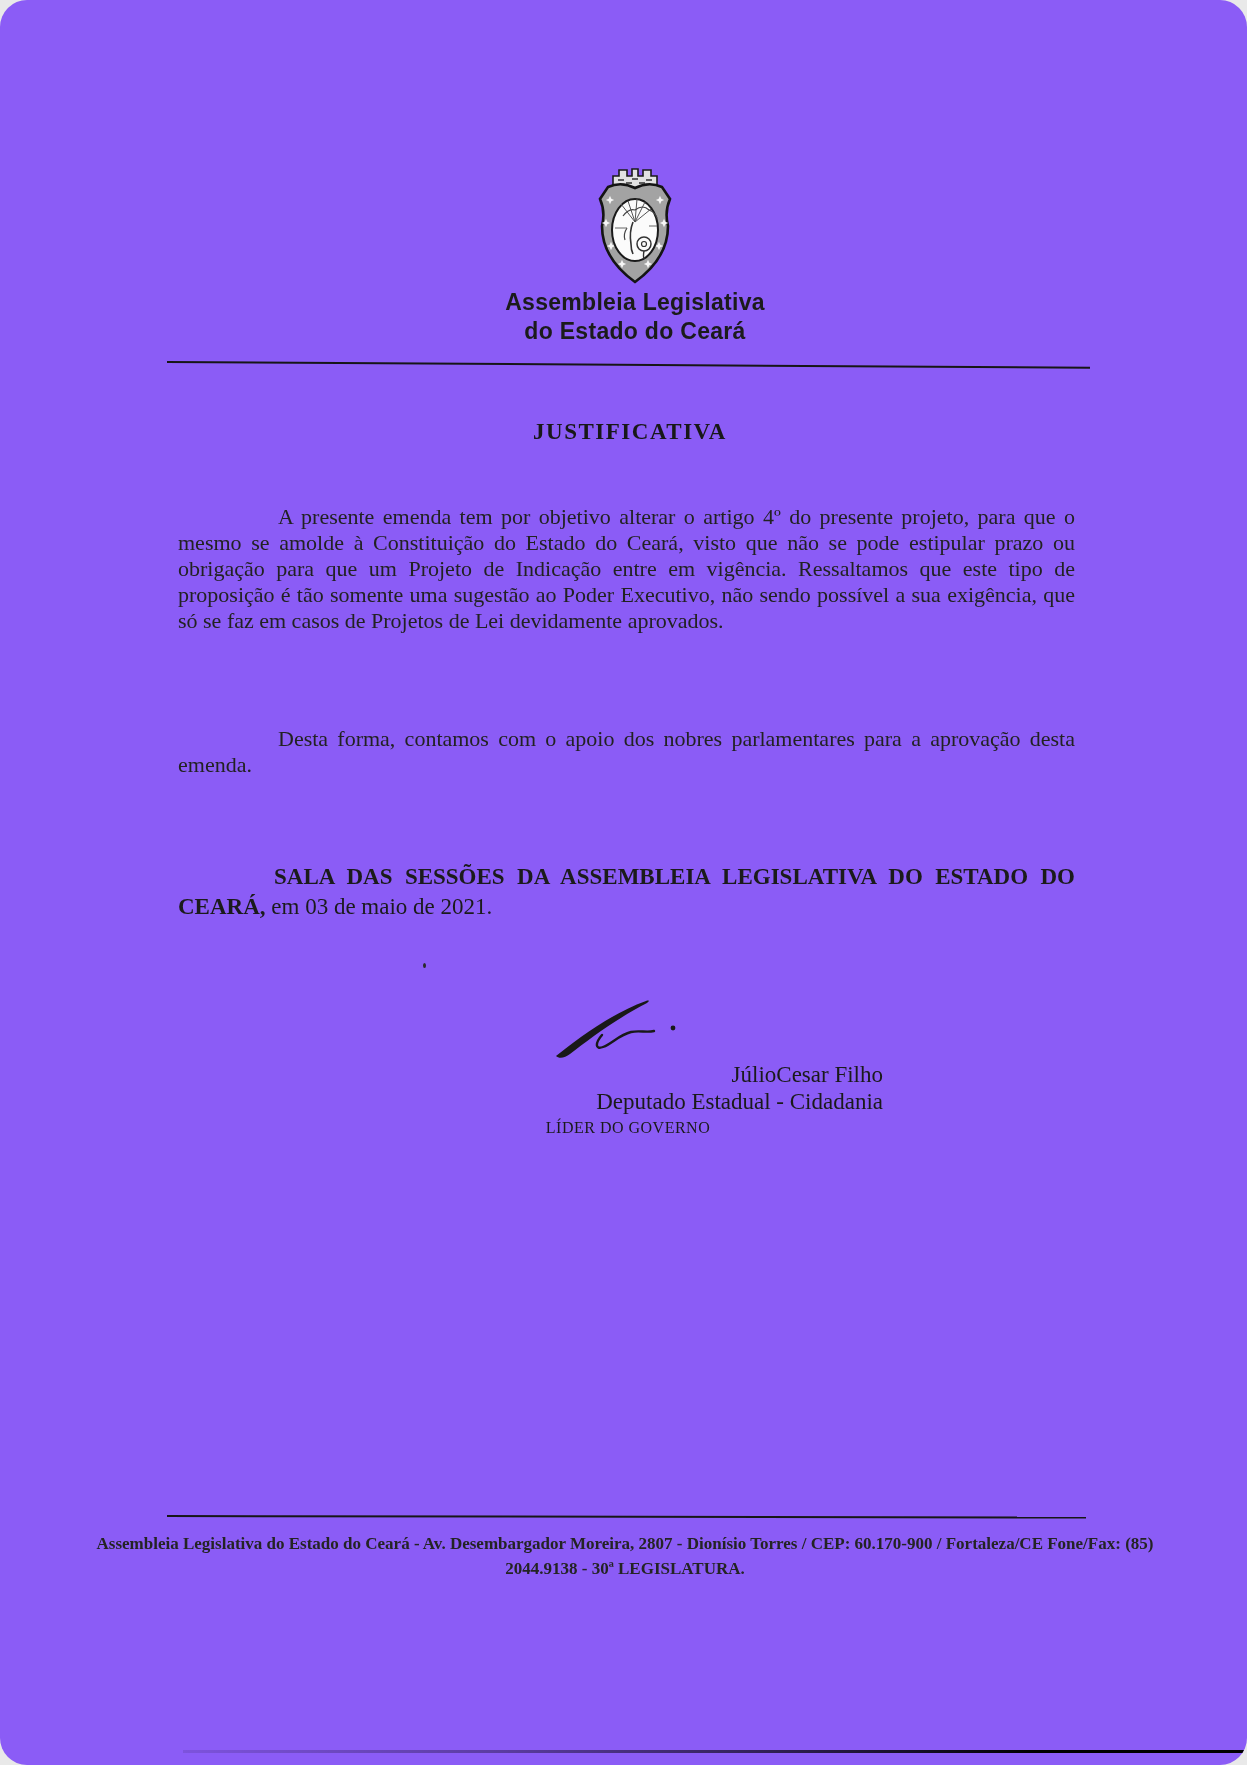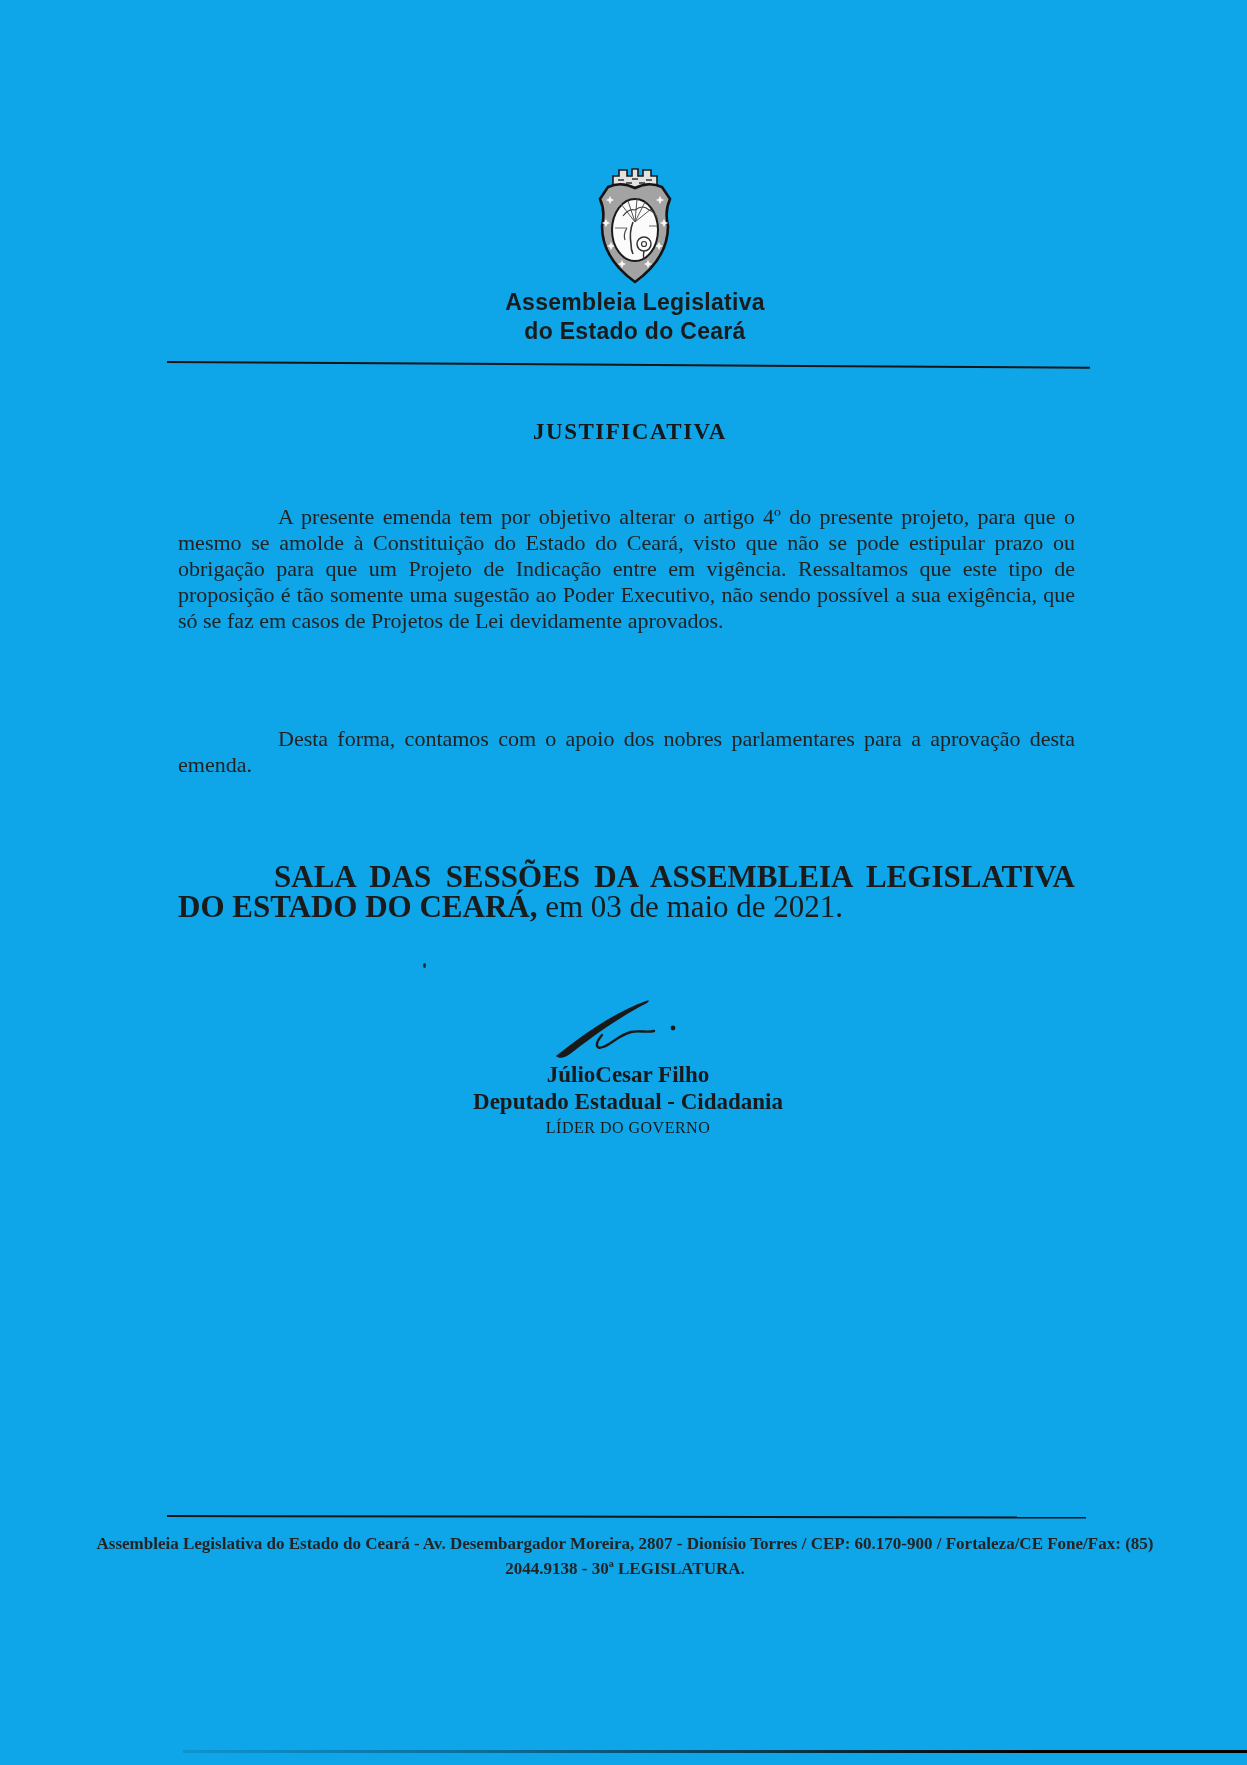"Assembleia Legislativa" .page { background: #0ea5e9 -> #8b5cf6; border-radius: none -> 27px }
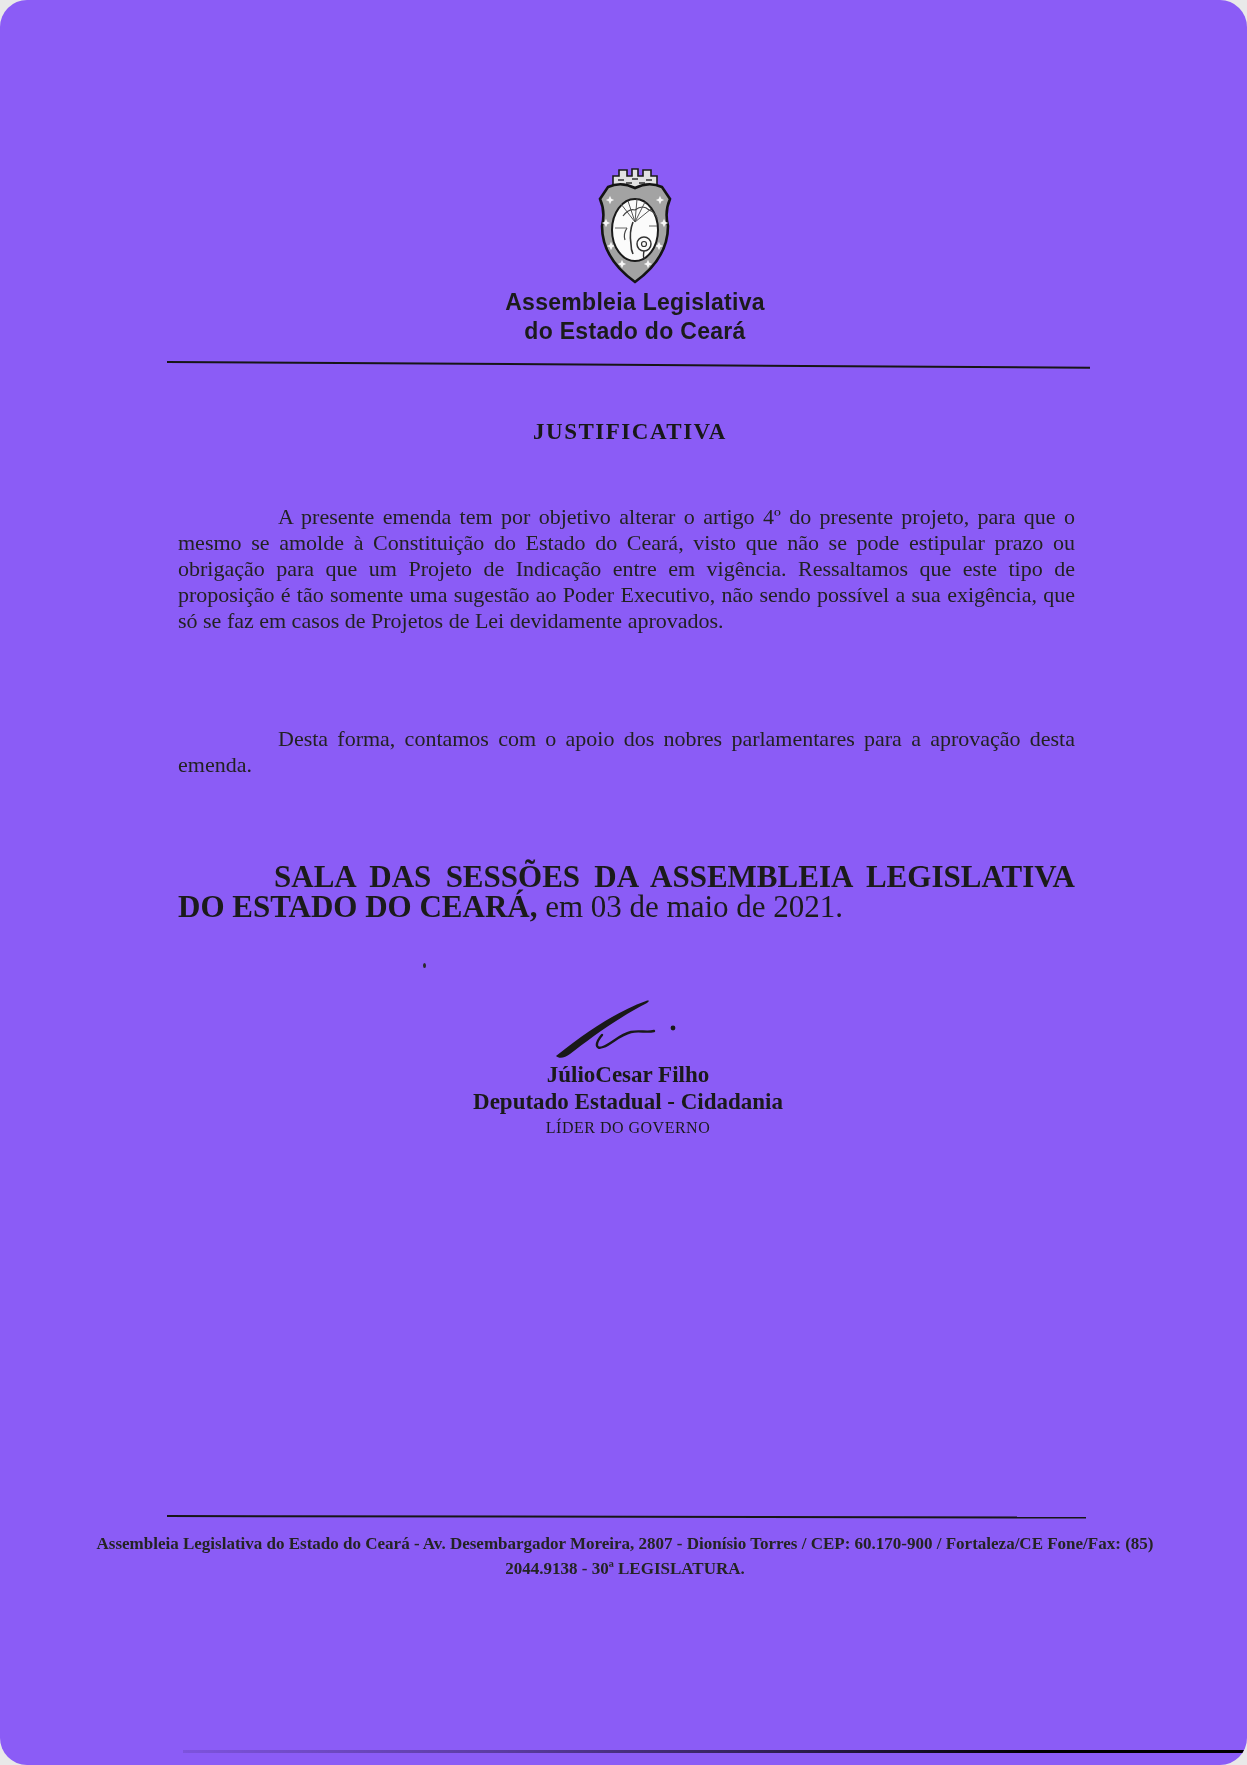"SALA DAS SESSÕES DA ASSEMBLEIA" .closing { font-size: 31px -> 23px }
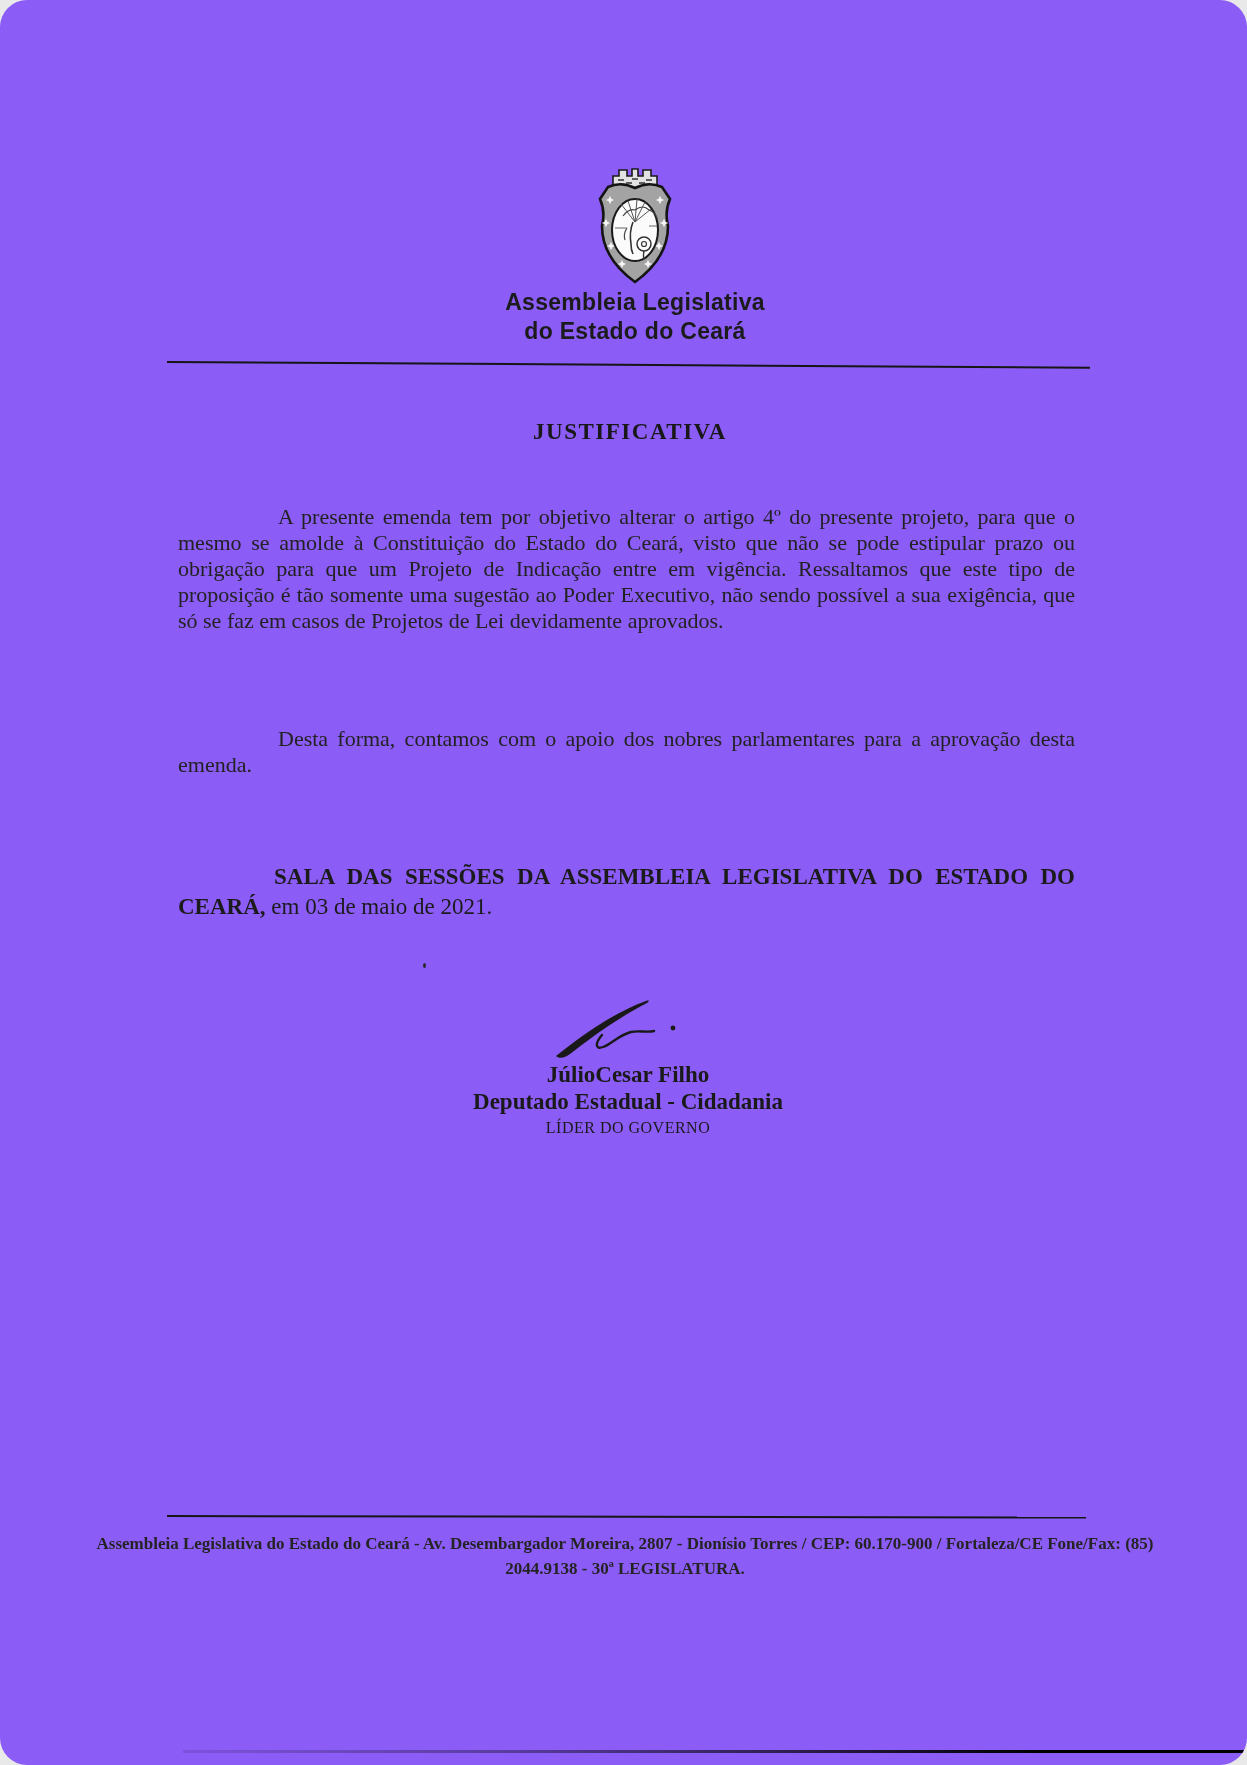"JúlioCesar Filho" .sig-name,.sig-title { font-weight: bold -> normal; text-align: none -> right }
